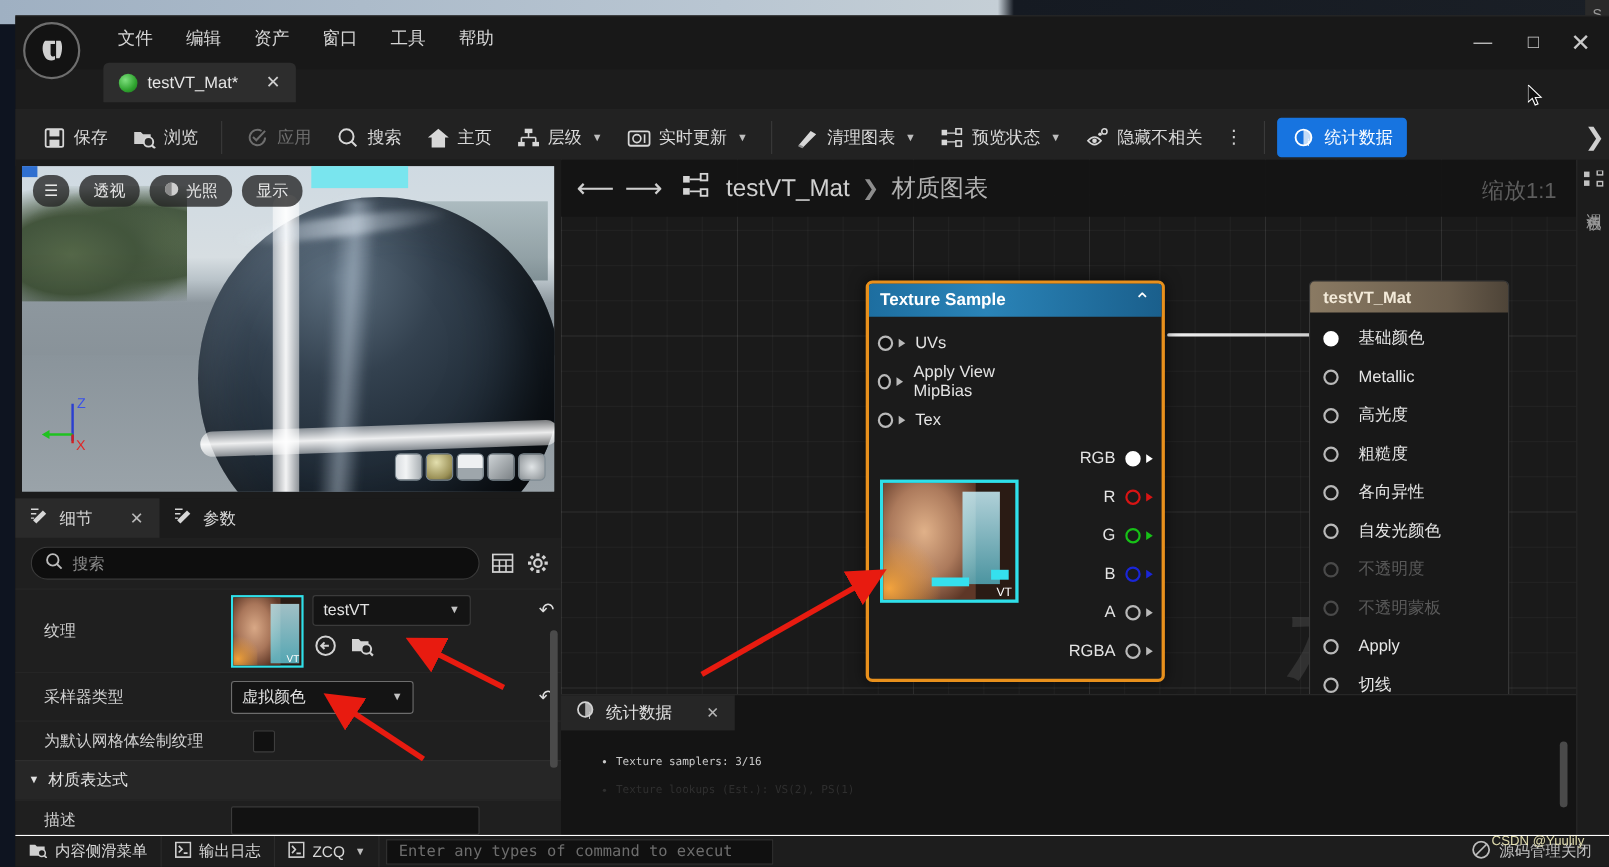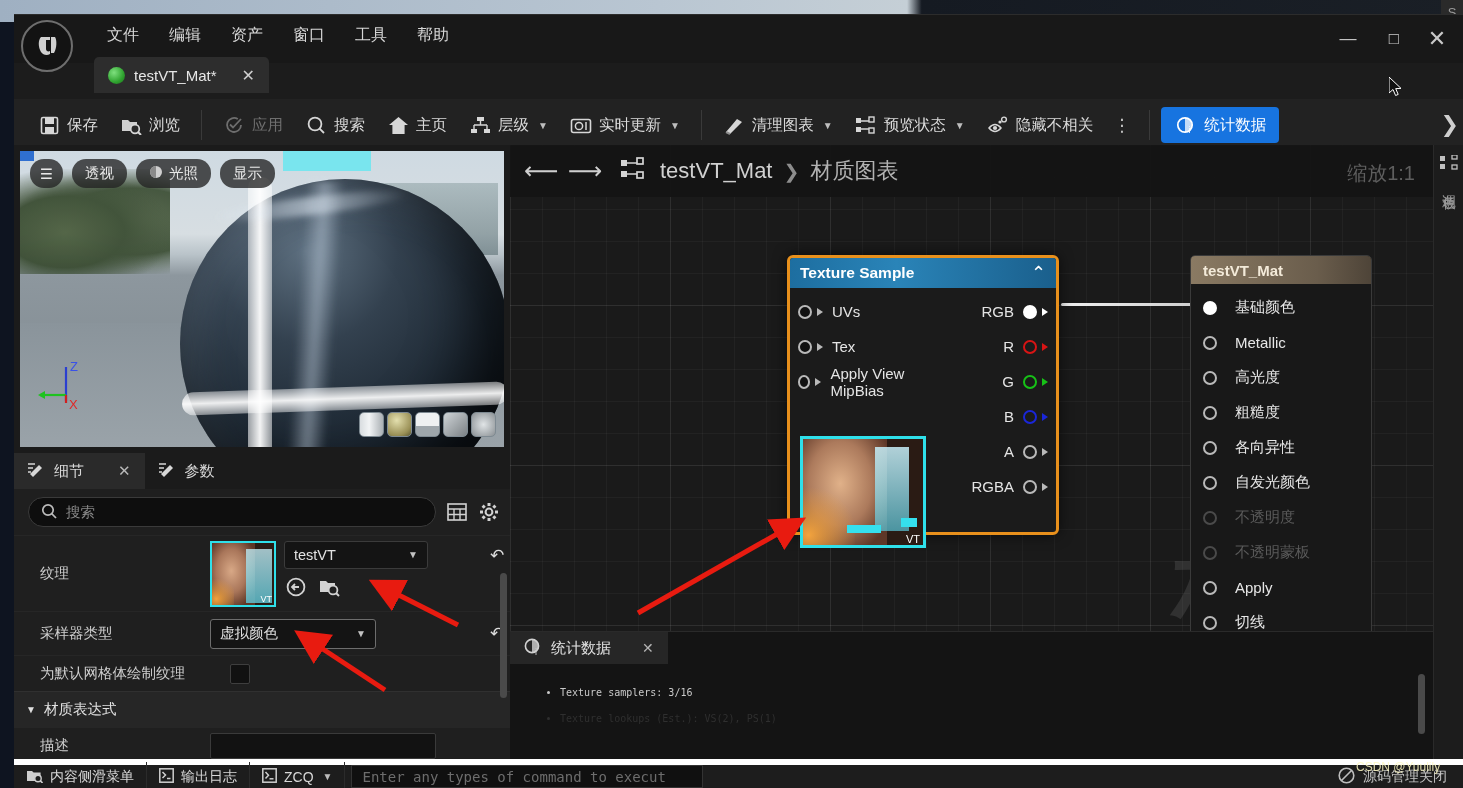"UVs" .node-body { flex-direction: none -> column }
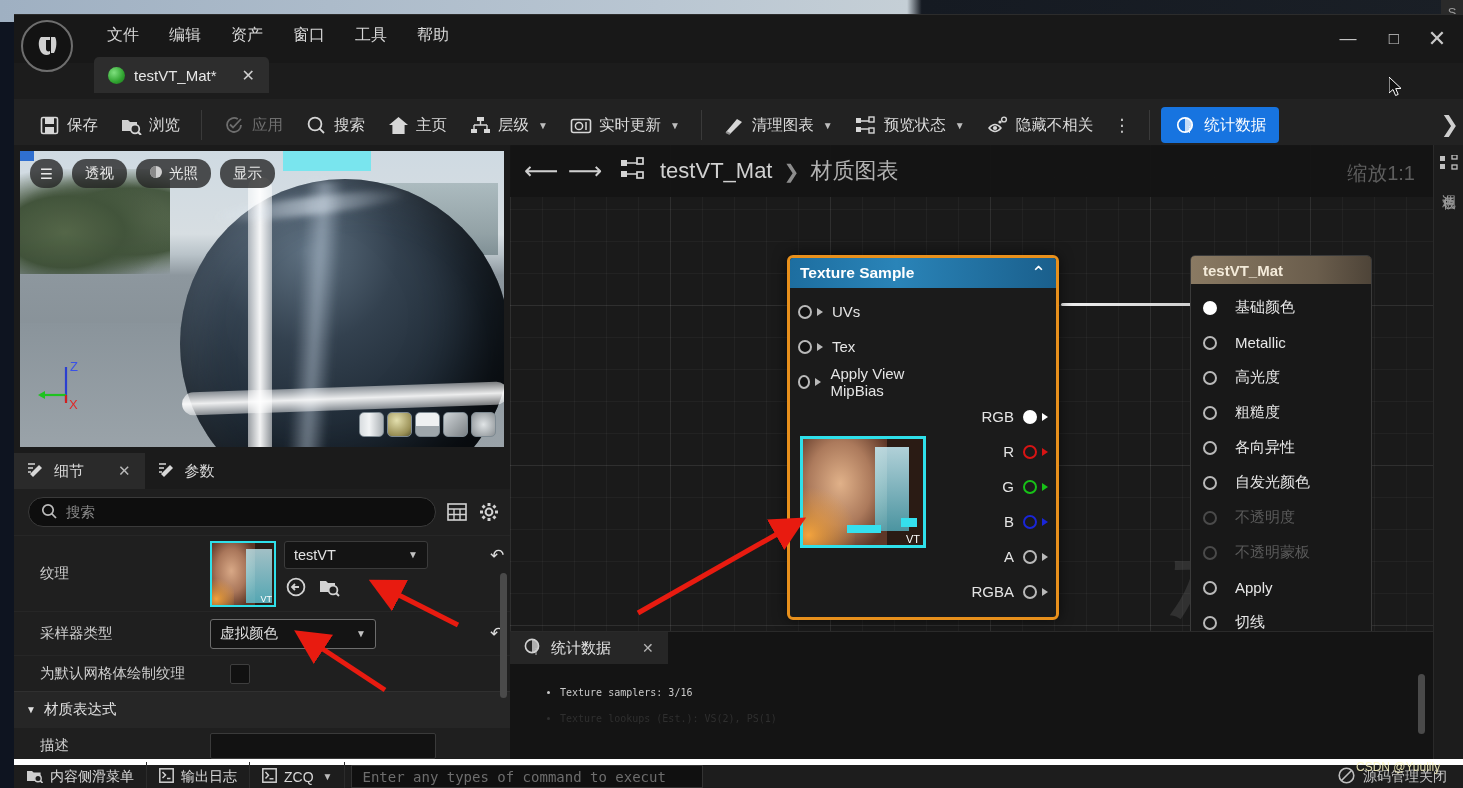"Tex" div.pin { order: before "Apply View MipBias" -> after "Apply View MipBias" }
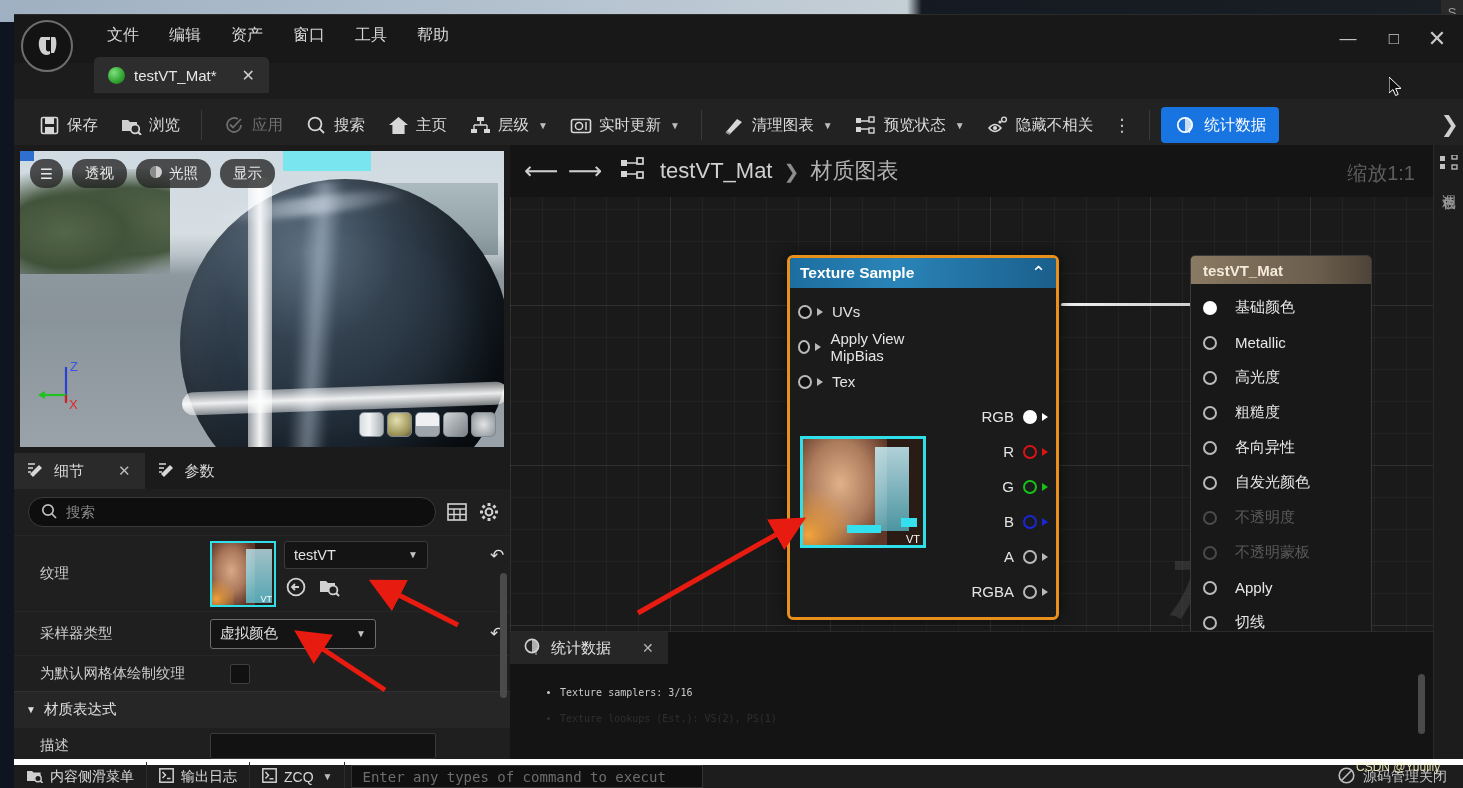"内容侧滑菜单" .statusbar { border-top: 6px solid #ffffff -> 1px solid #ffffff }
